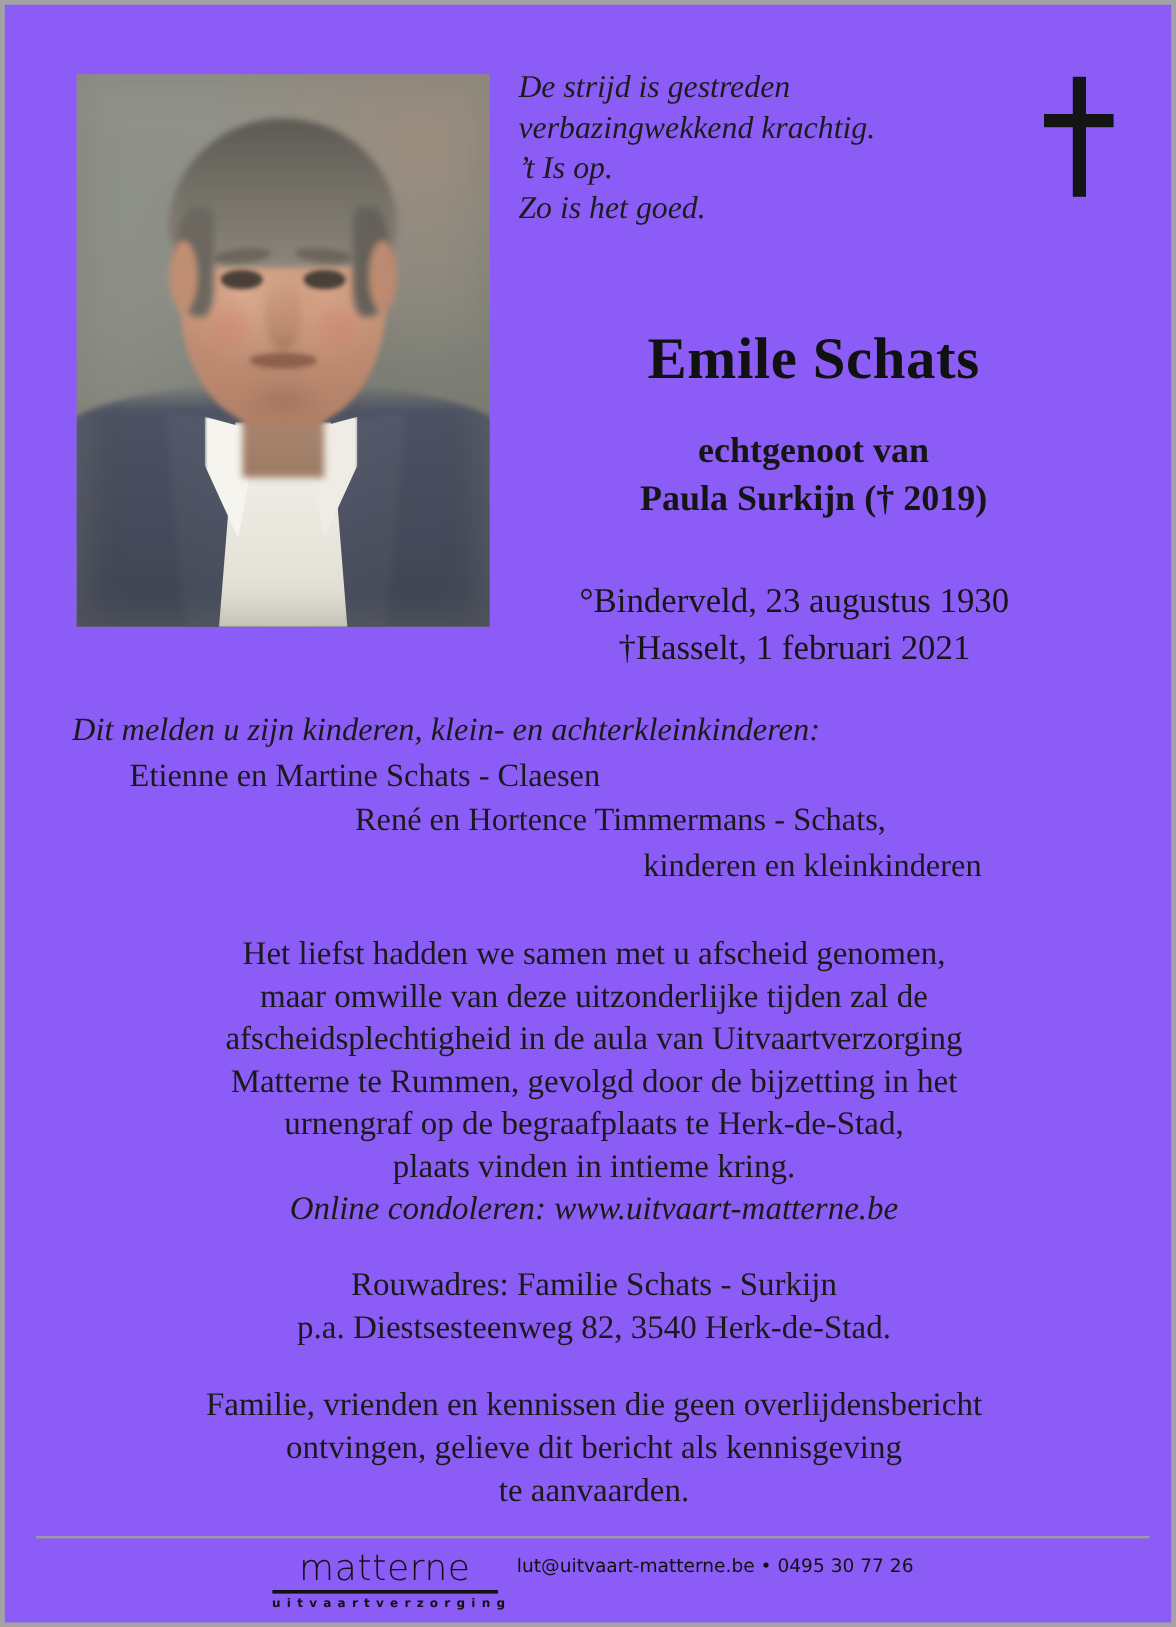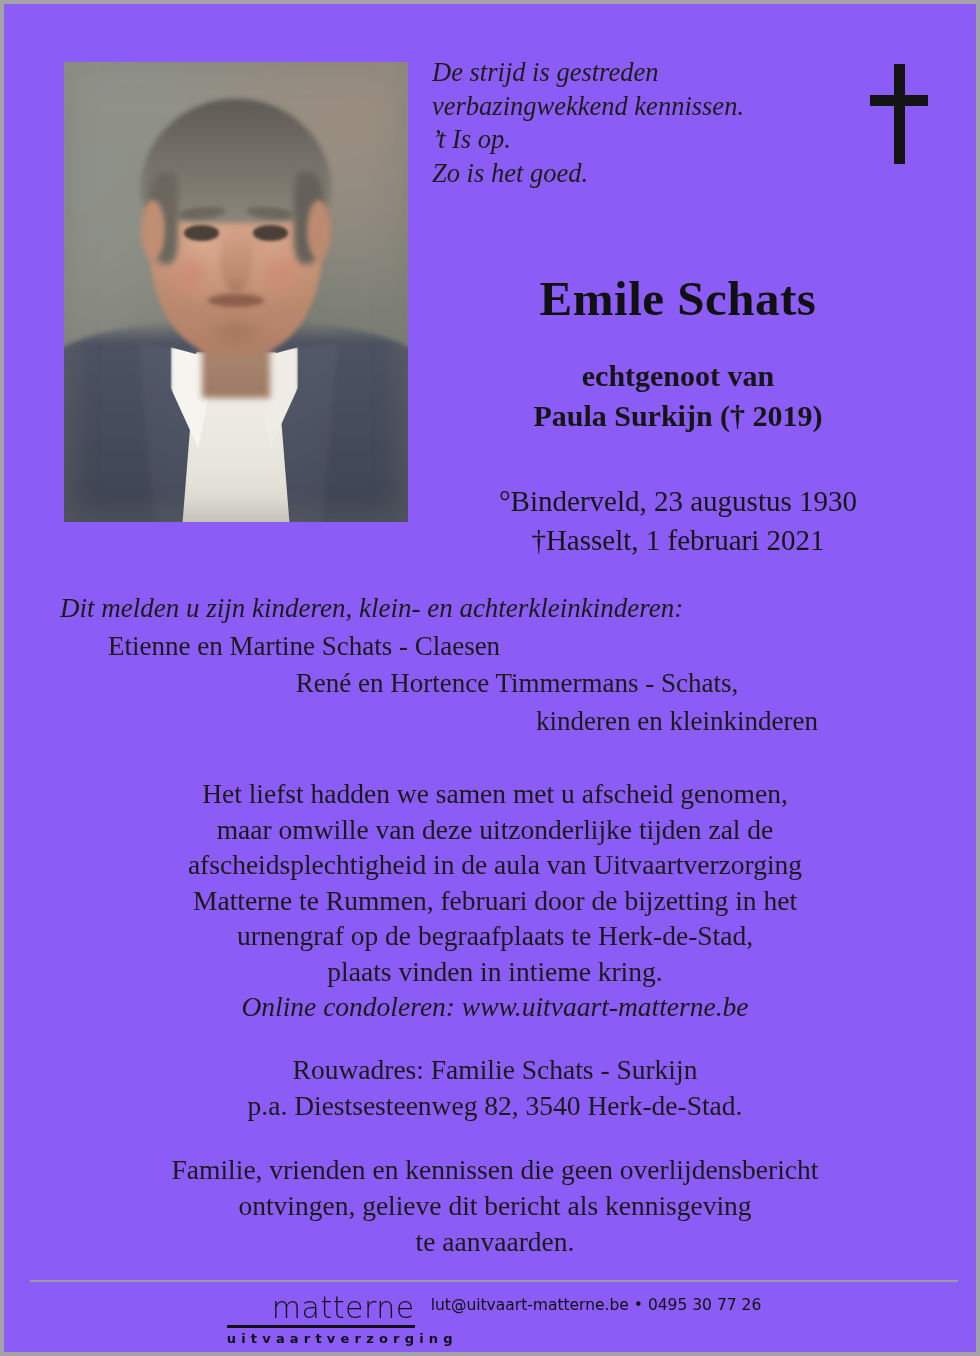"verbazingwekkend kennissen." div { text: kennissen -> krachtig }
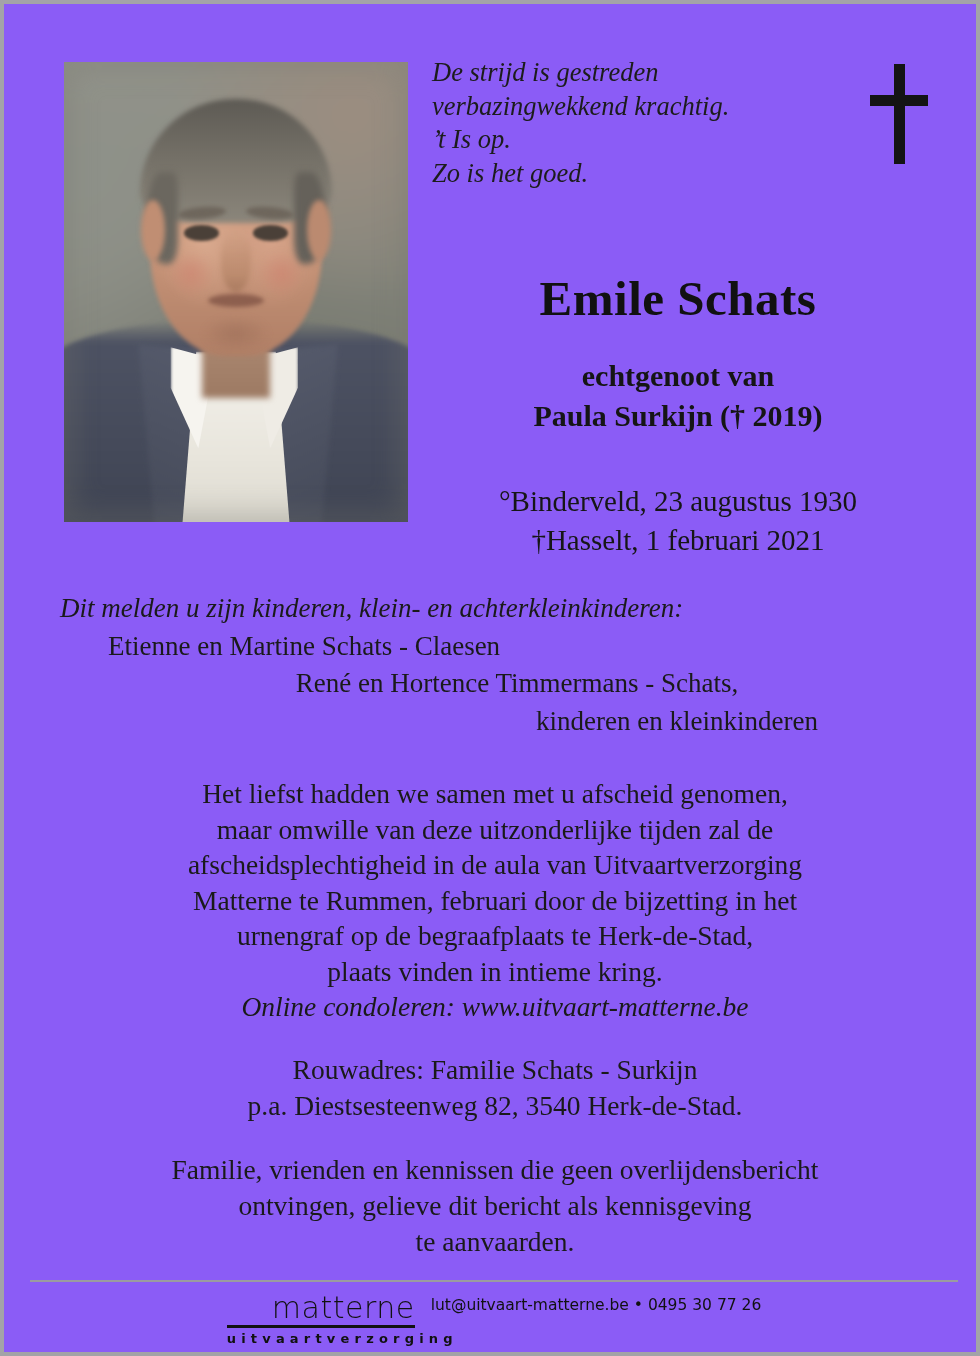"°Binderveld, 23 augustus 1930" #dates { left: 404px -> 388px }
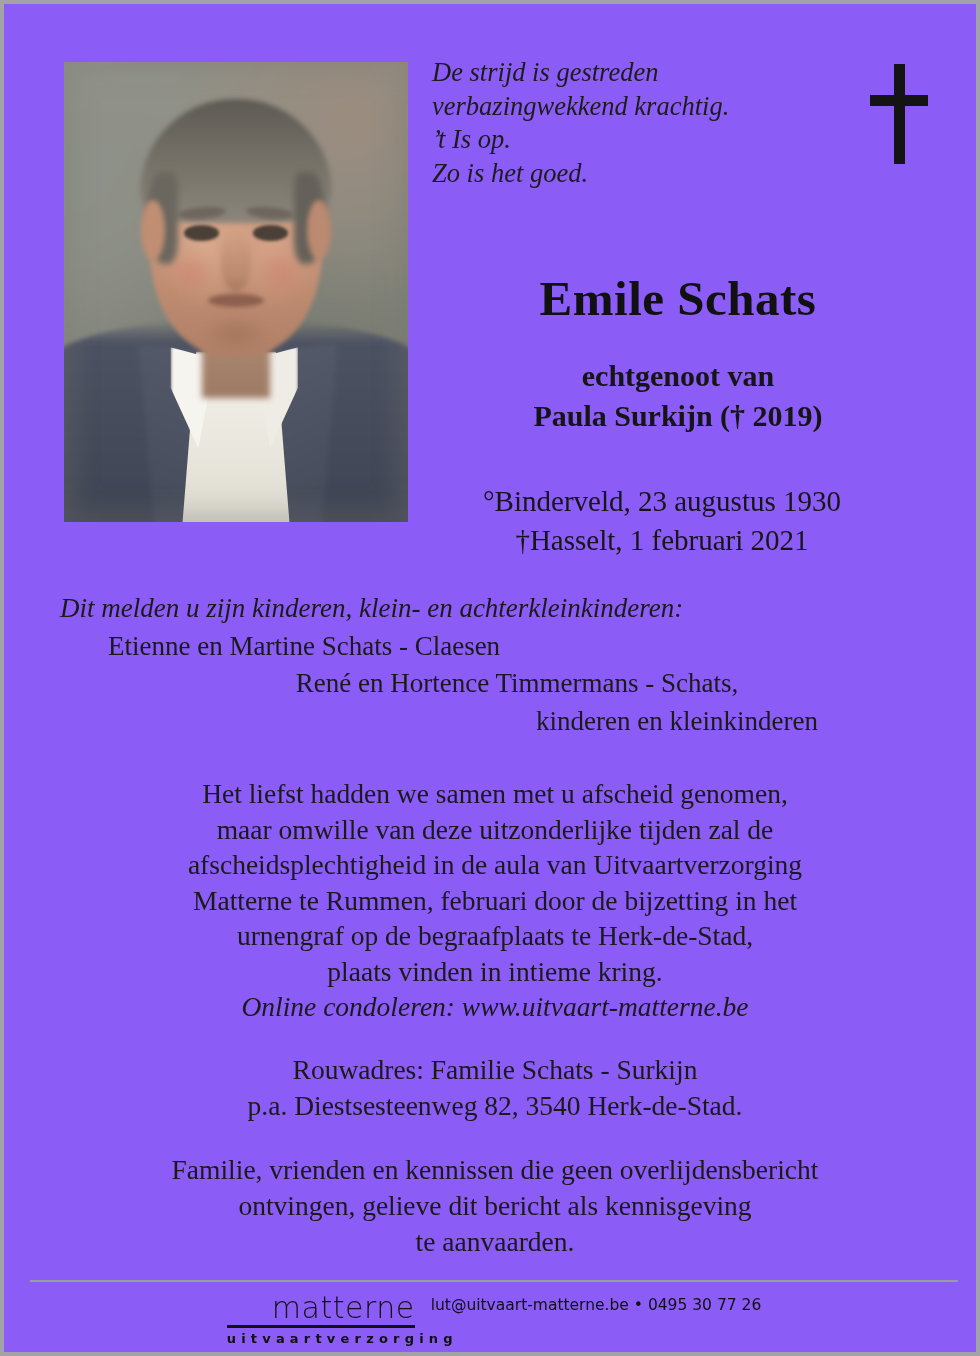"Matterne te Rummen, februari door" div { text: februari -> gevolgd }
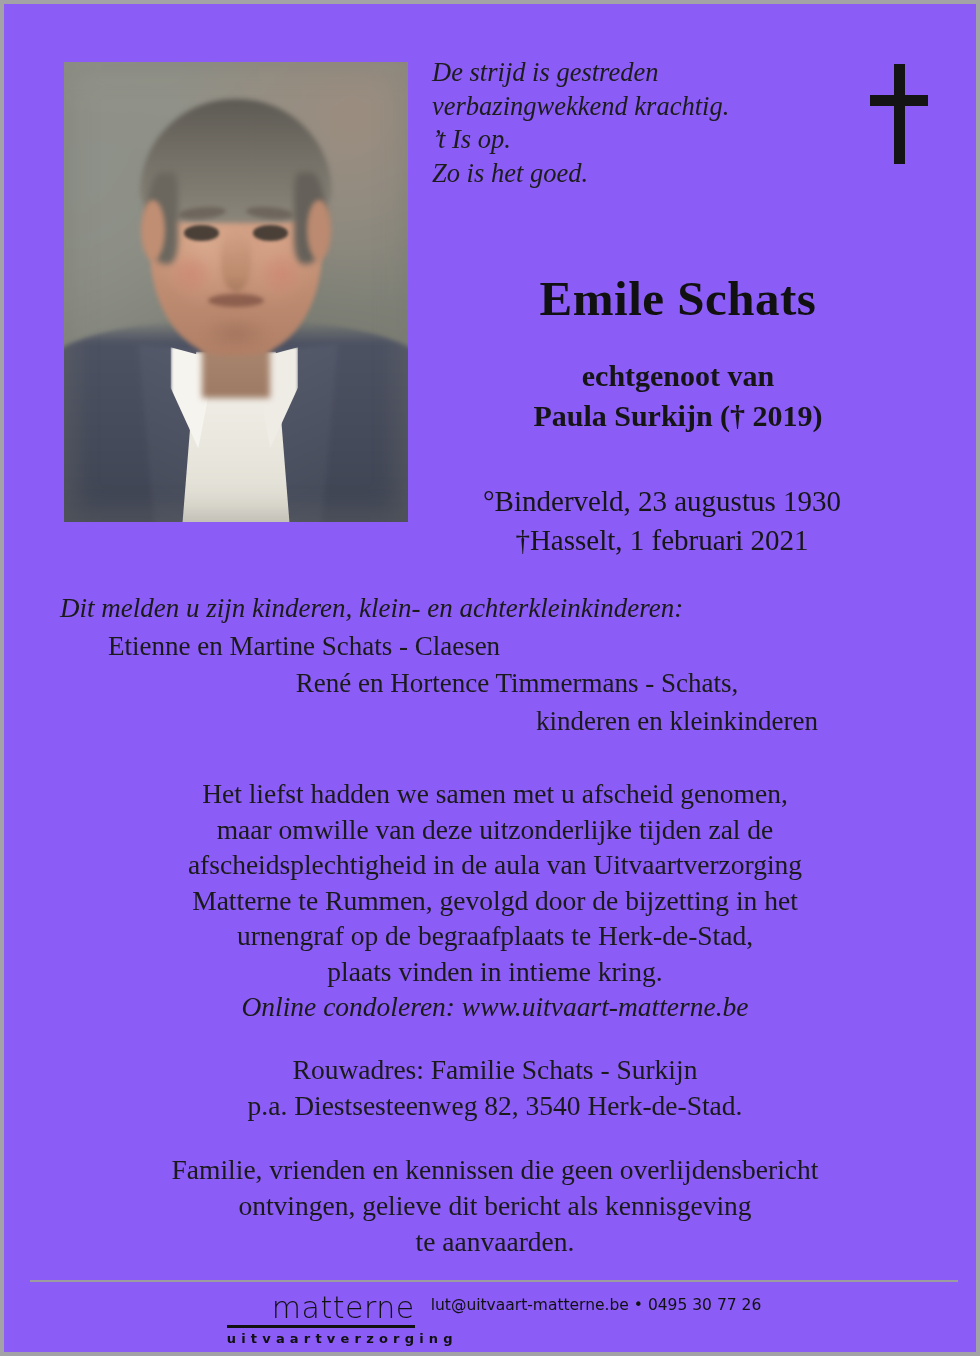"matterne" #logo .word { text-align: right -> center }
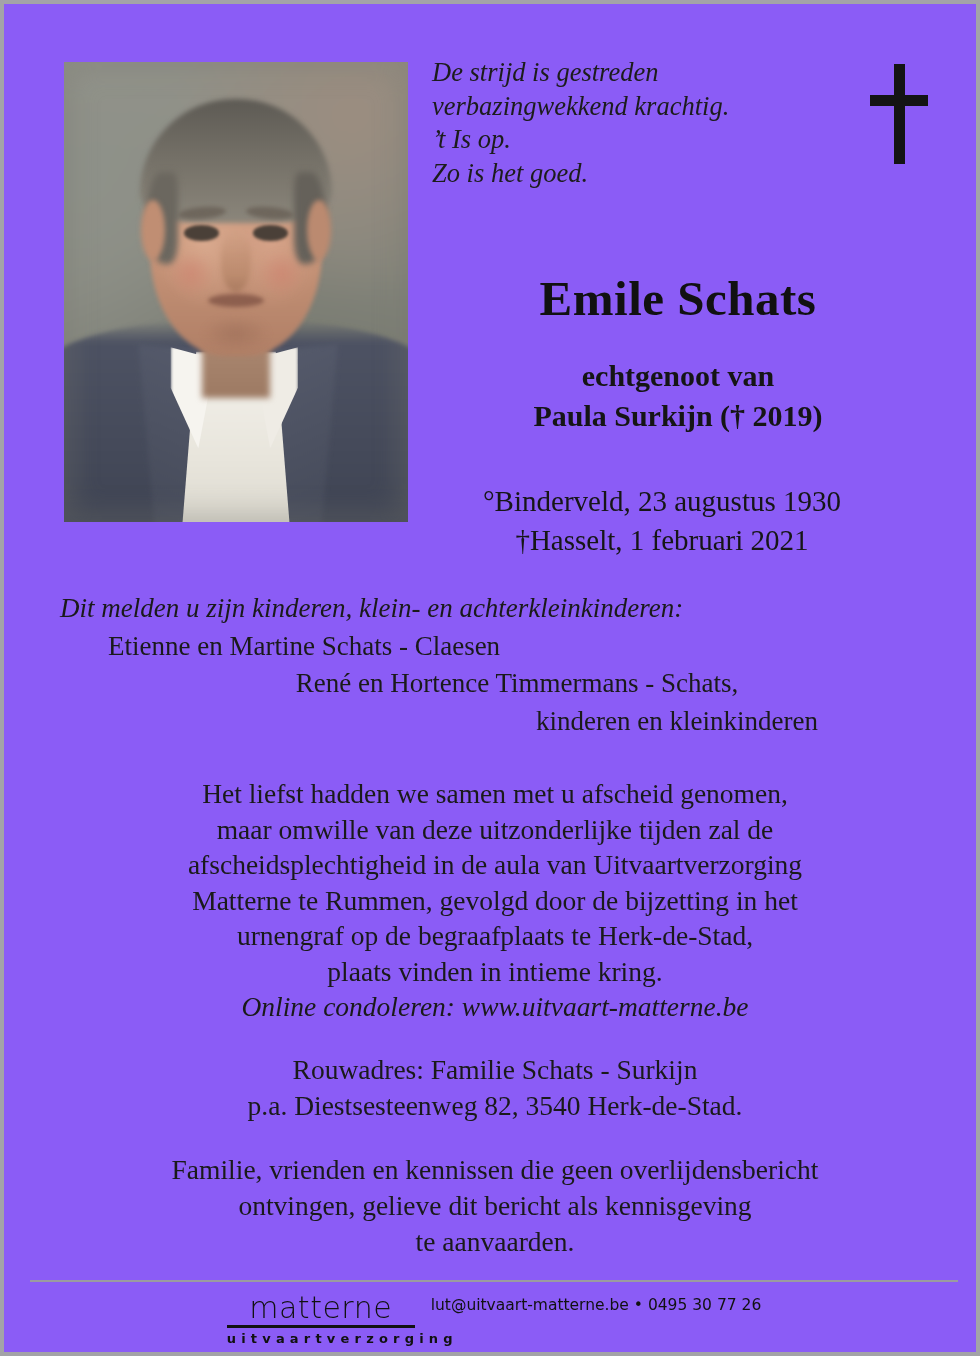"uitvaartverzorging" #logo .sub { font-size: 13px -> 10px }
